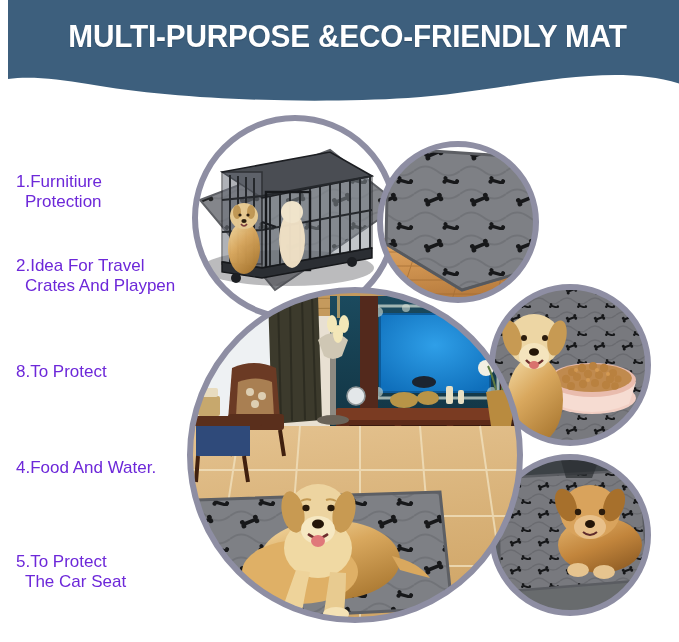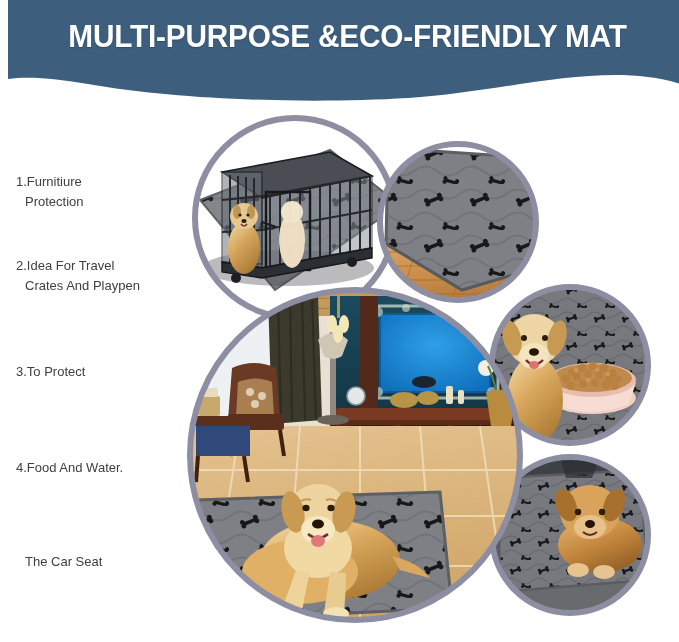"1.Furnitiure" .feature-item { color: #404040 -> #6d28d9; font-size: 13px -> 17px }
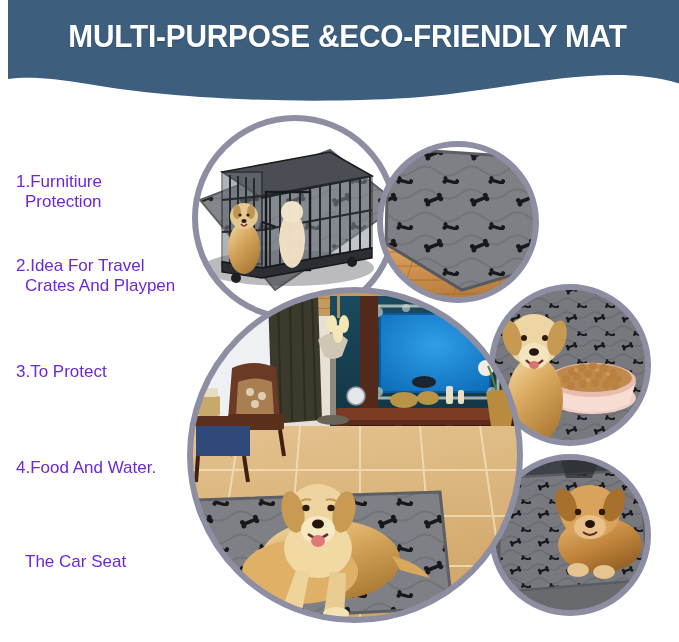"3.To Protect" div.feature-line-1 { text: 3.To -> 8.To }
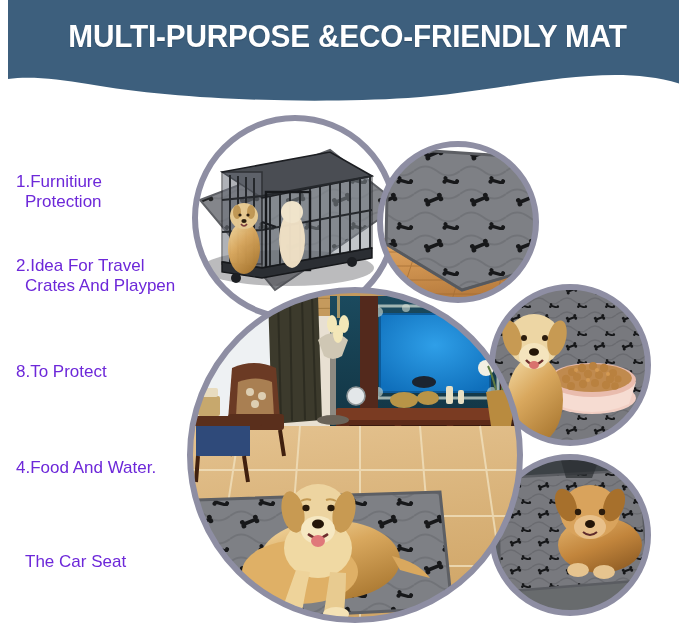"5.To Protect" div.feature-line-1 { html: none -> <div>5.To Protect</div> }
